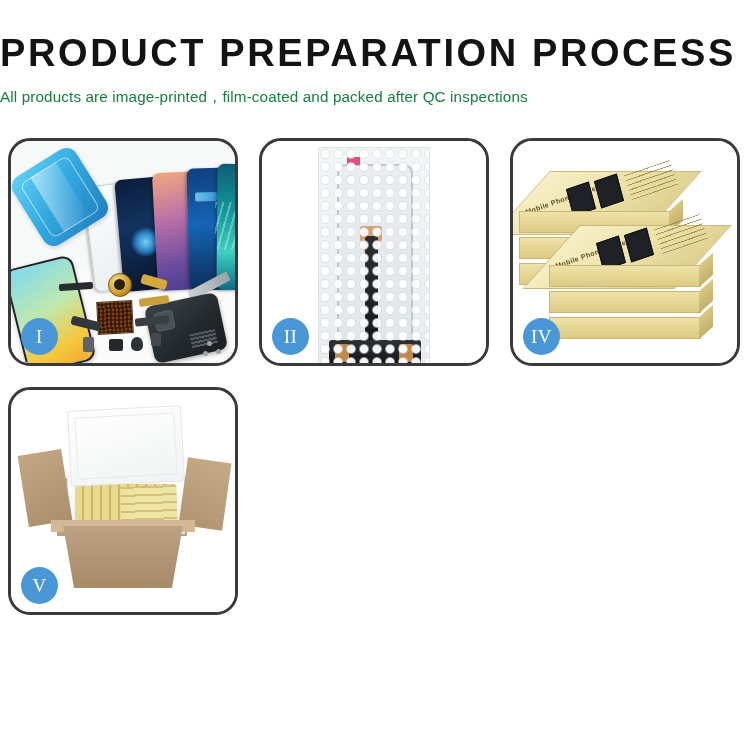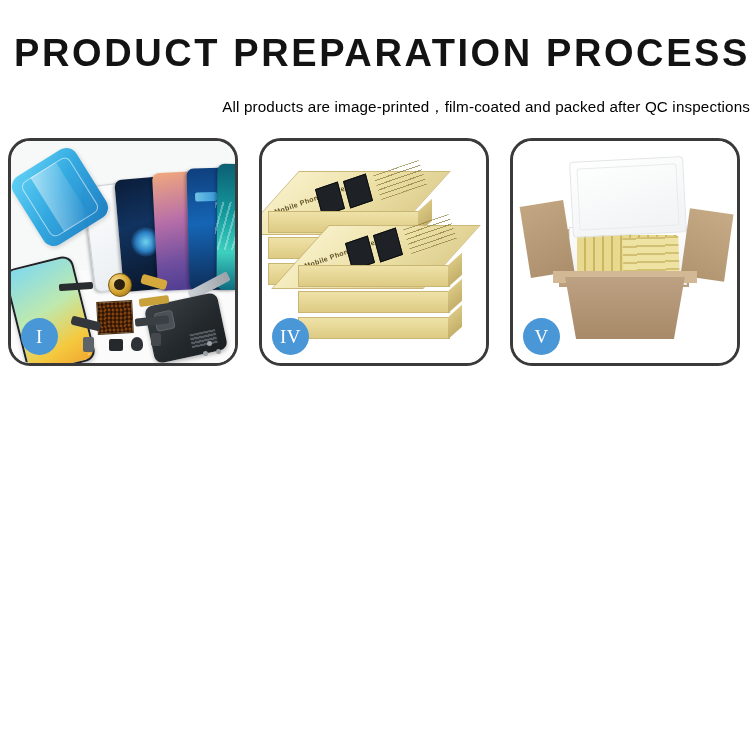"PRODUCT PREPARATION PROCESS" .header { text-align: right -> left }
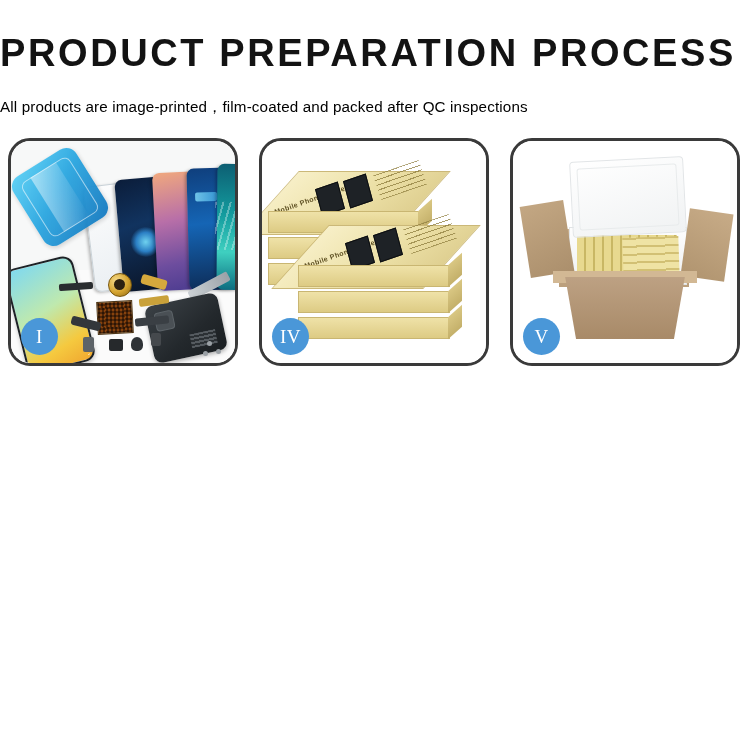"All products are" .sub-title { color: #000000 -> #15803d; margin-top: 23px -> 13px }
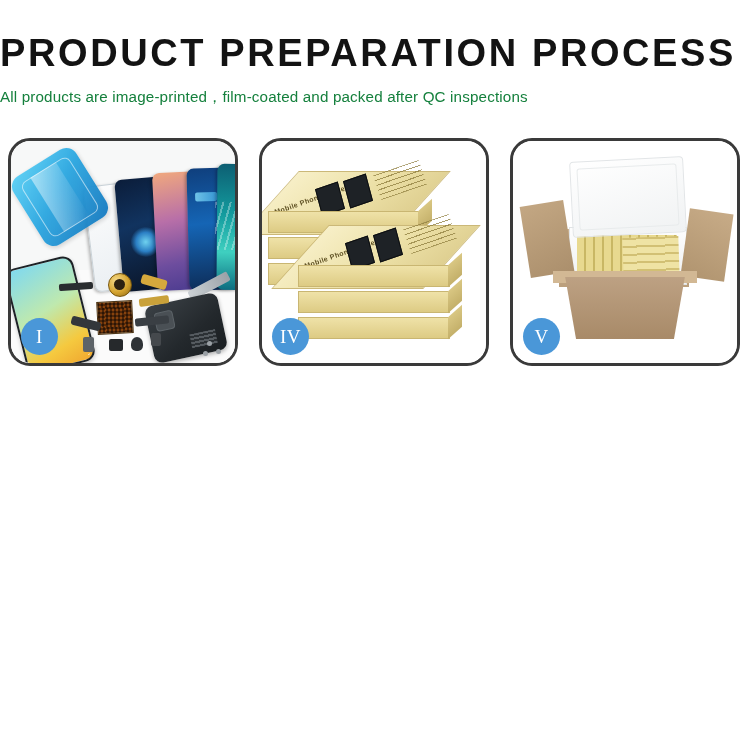"II" div.panel { html: none -> <div> <div> <div></div> <div> <div></div> <div></div> <div></div> <div></div> <div></div> <div></div> </div> </div> <div>II</div> </div> }
